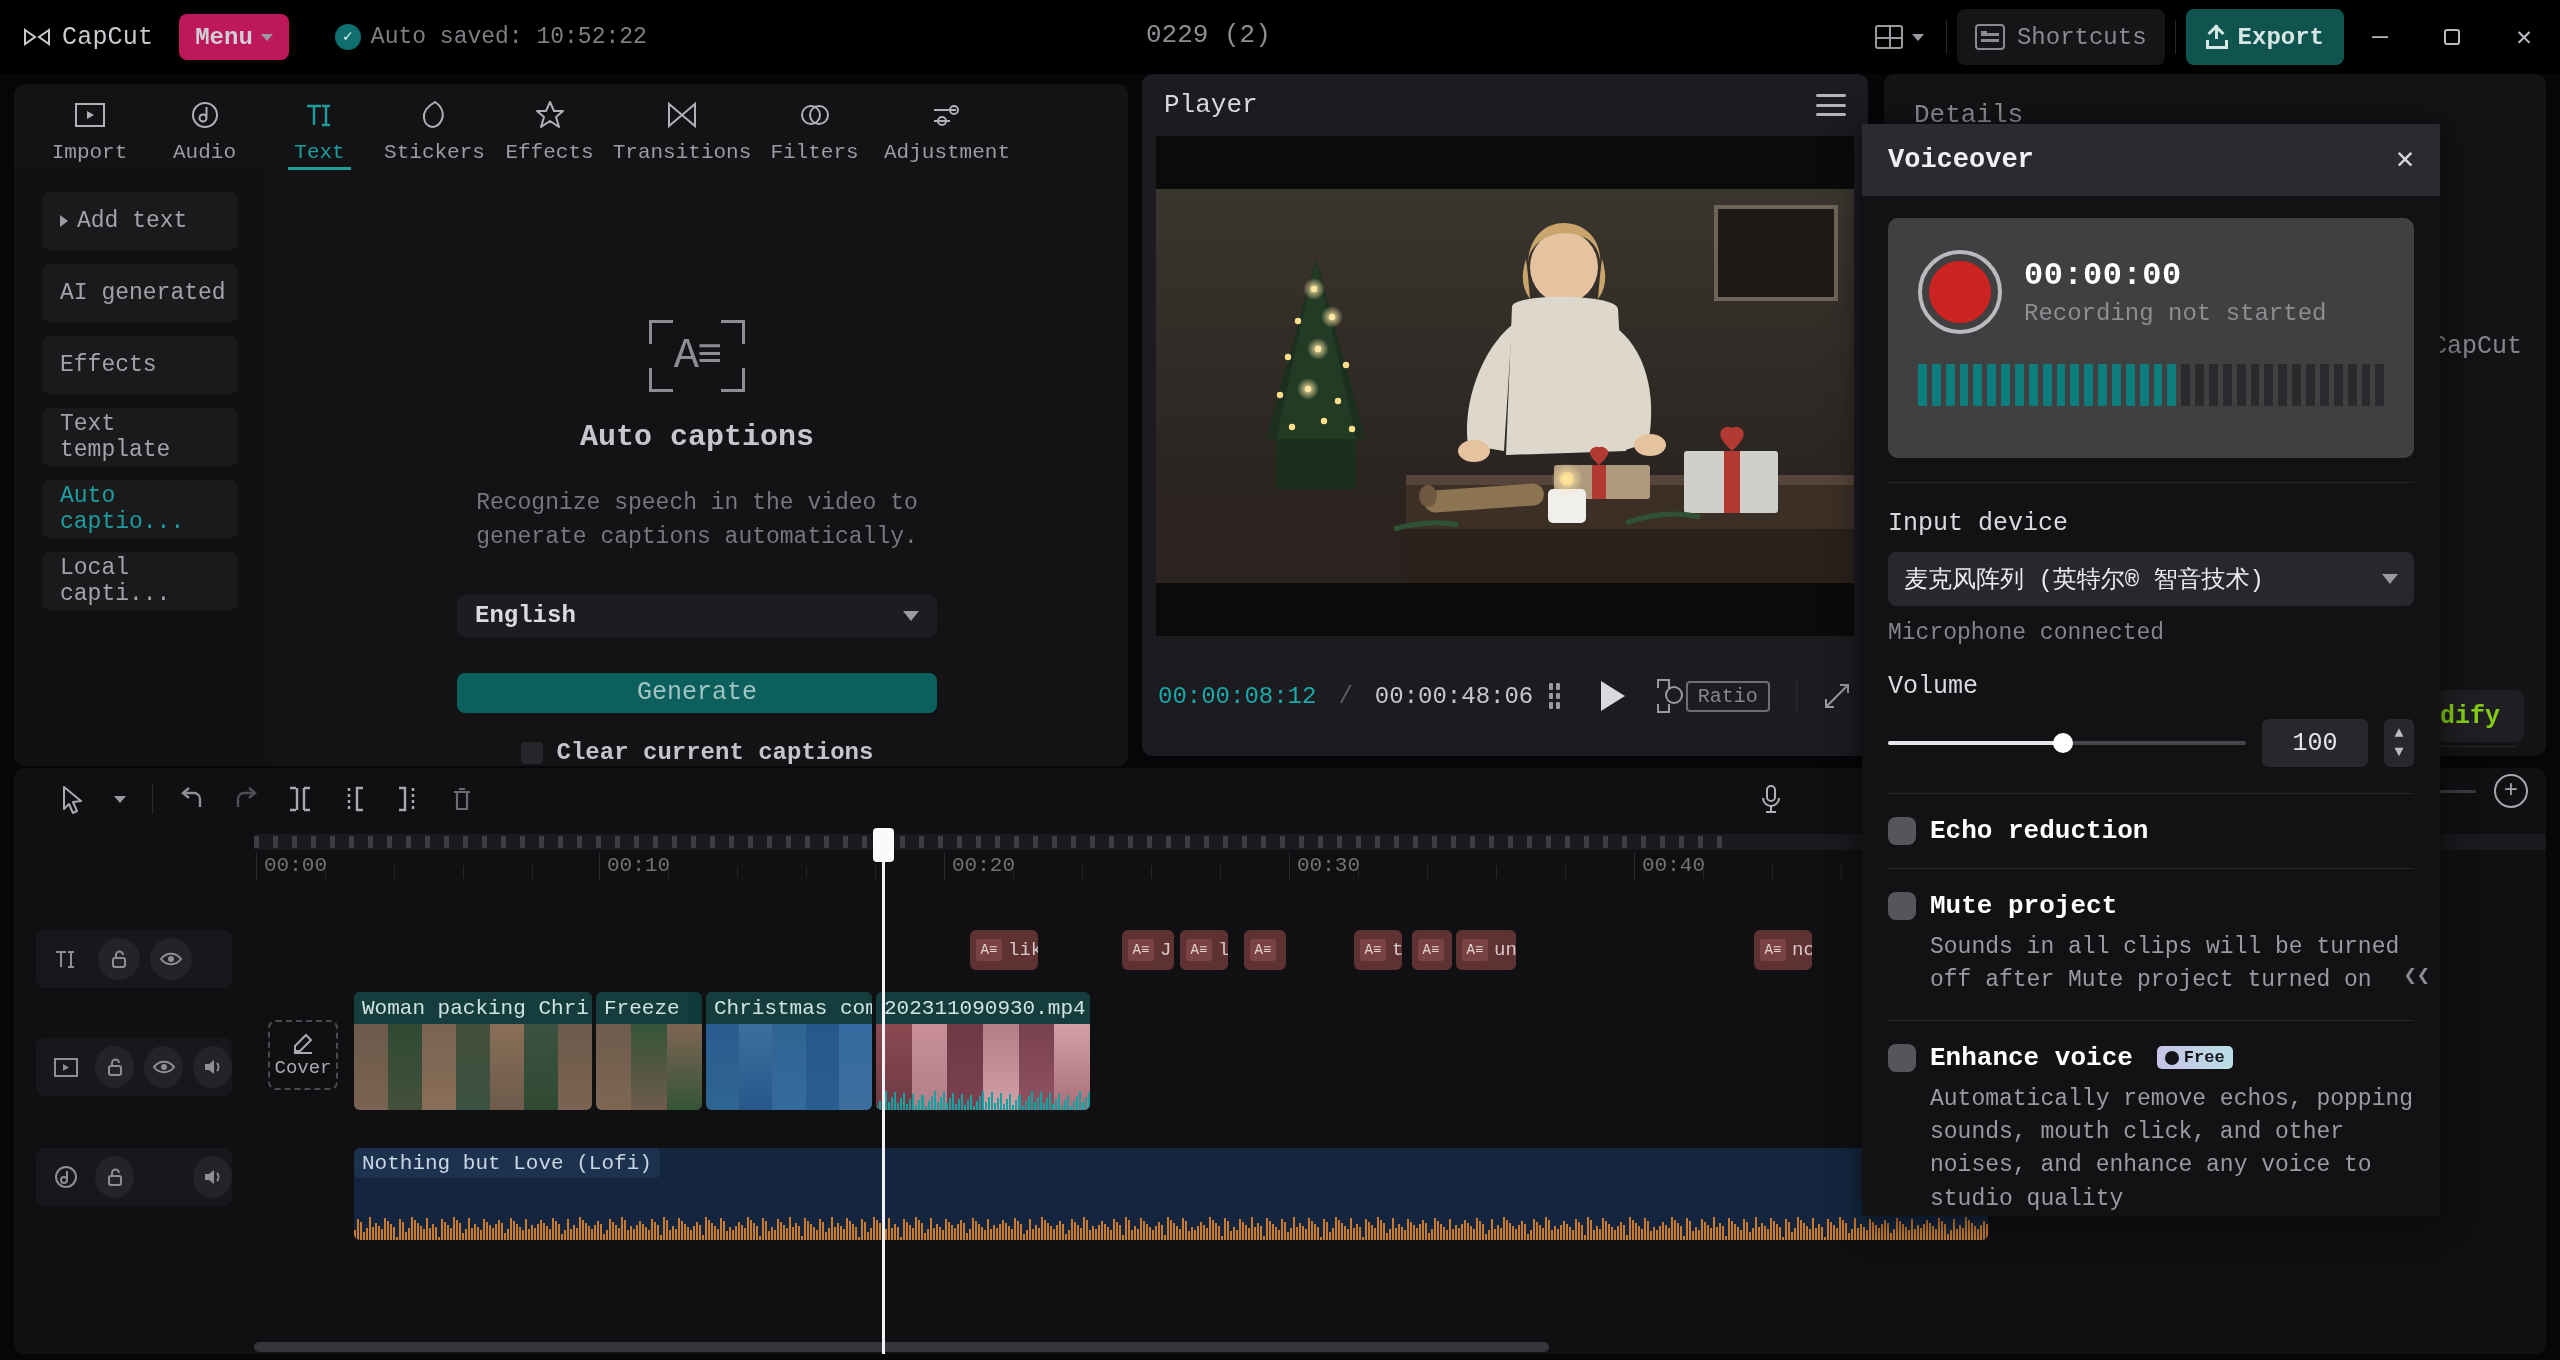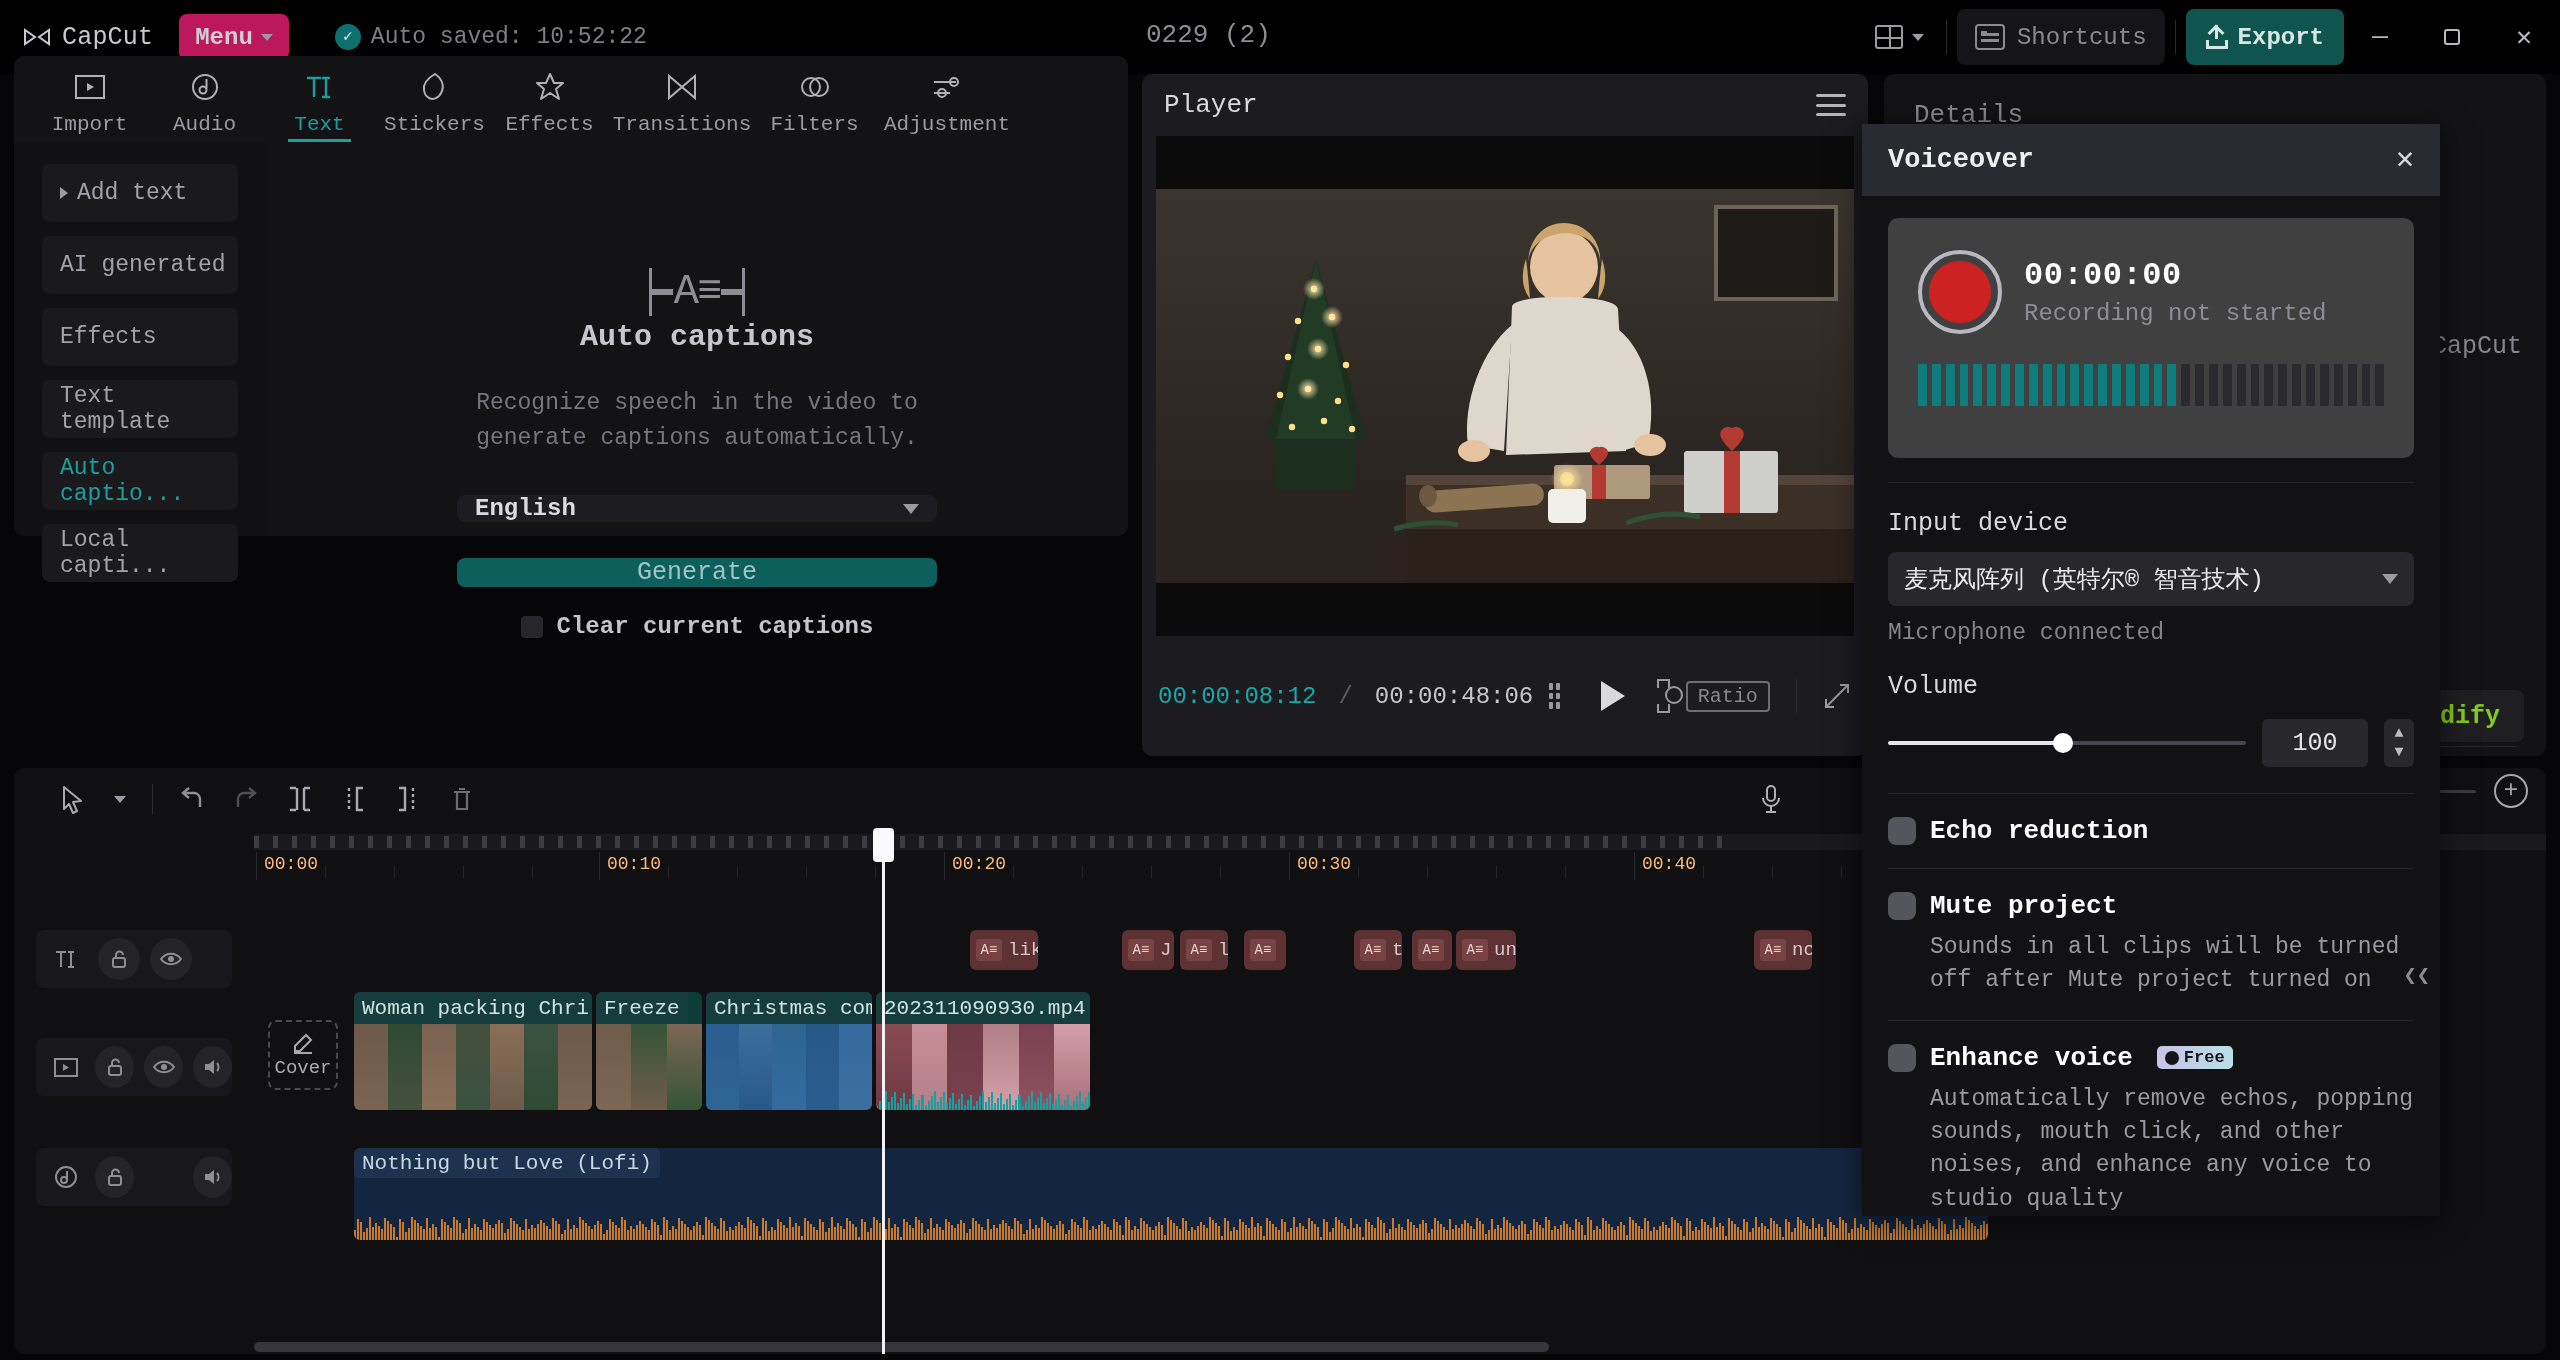"Import" .panel-left { height: 480px -> 682px; top: 56px -> 84px }
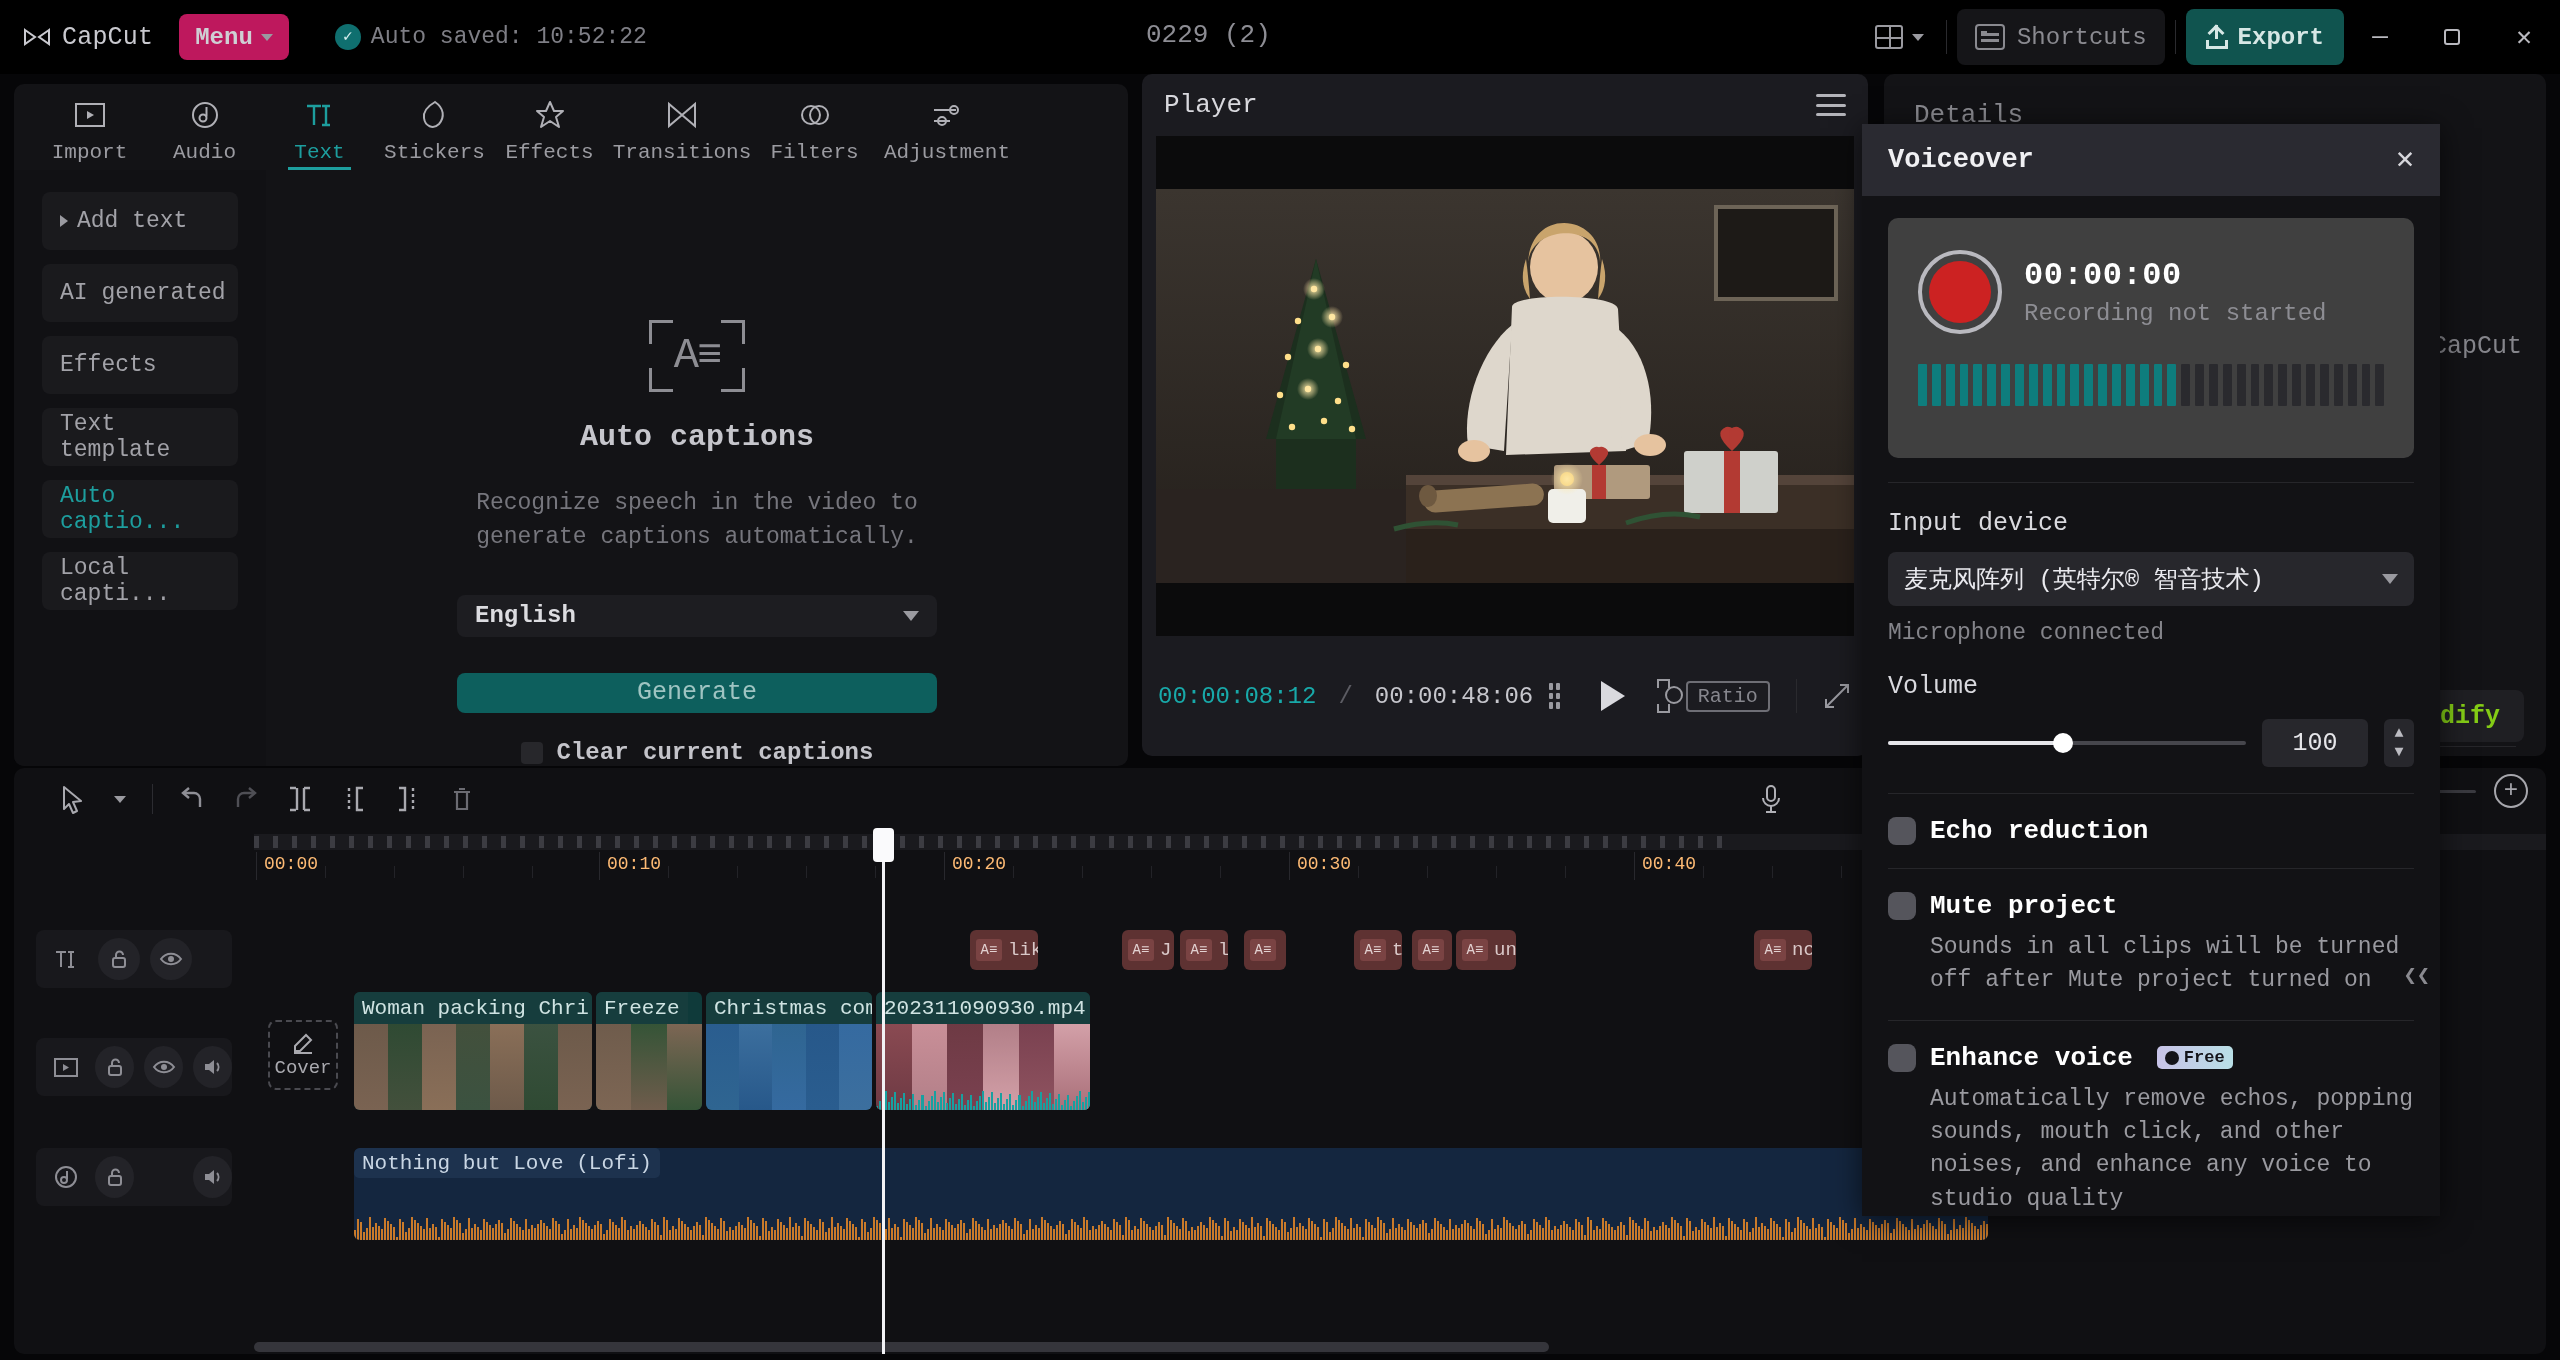"00:00" .rlabel { color: #fdba74 -> #737373; font-size: 18px -> 21px }
